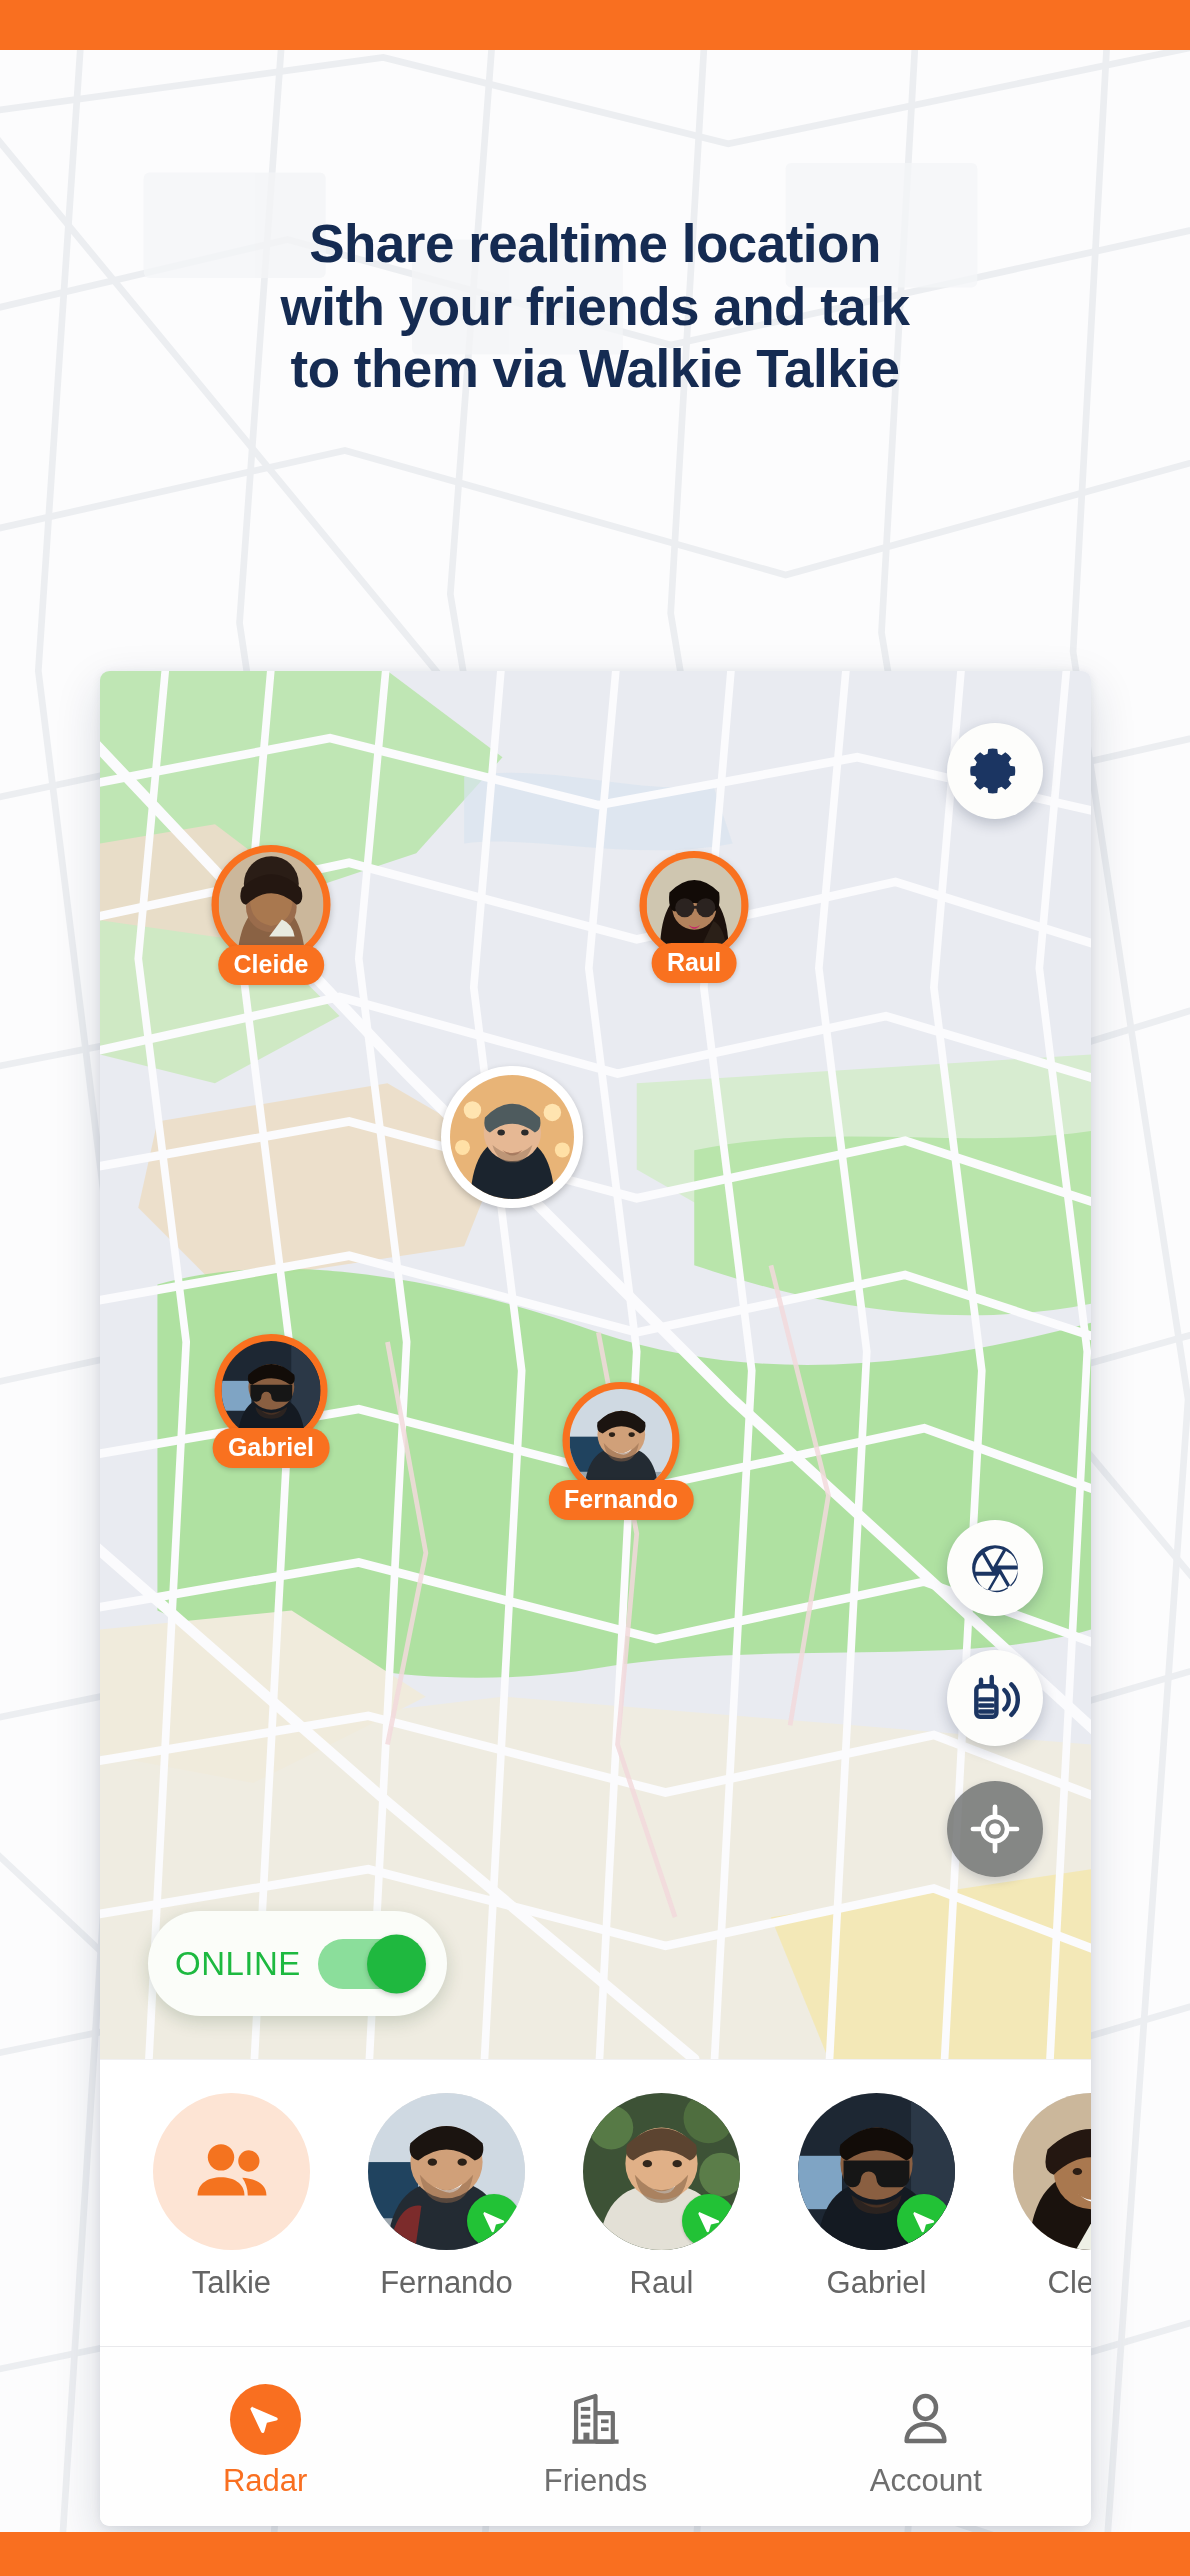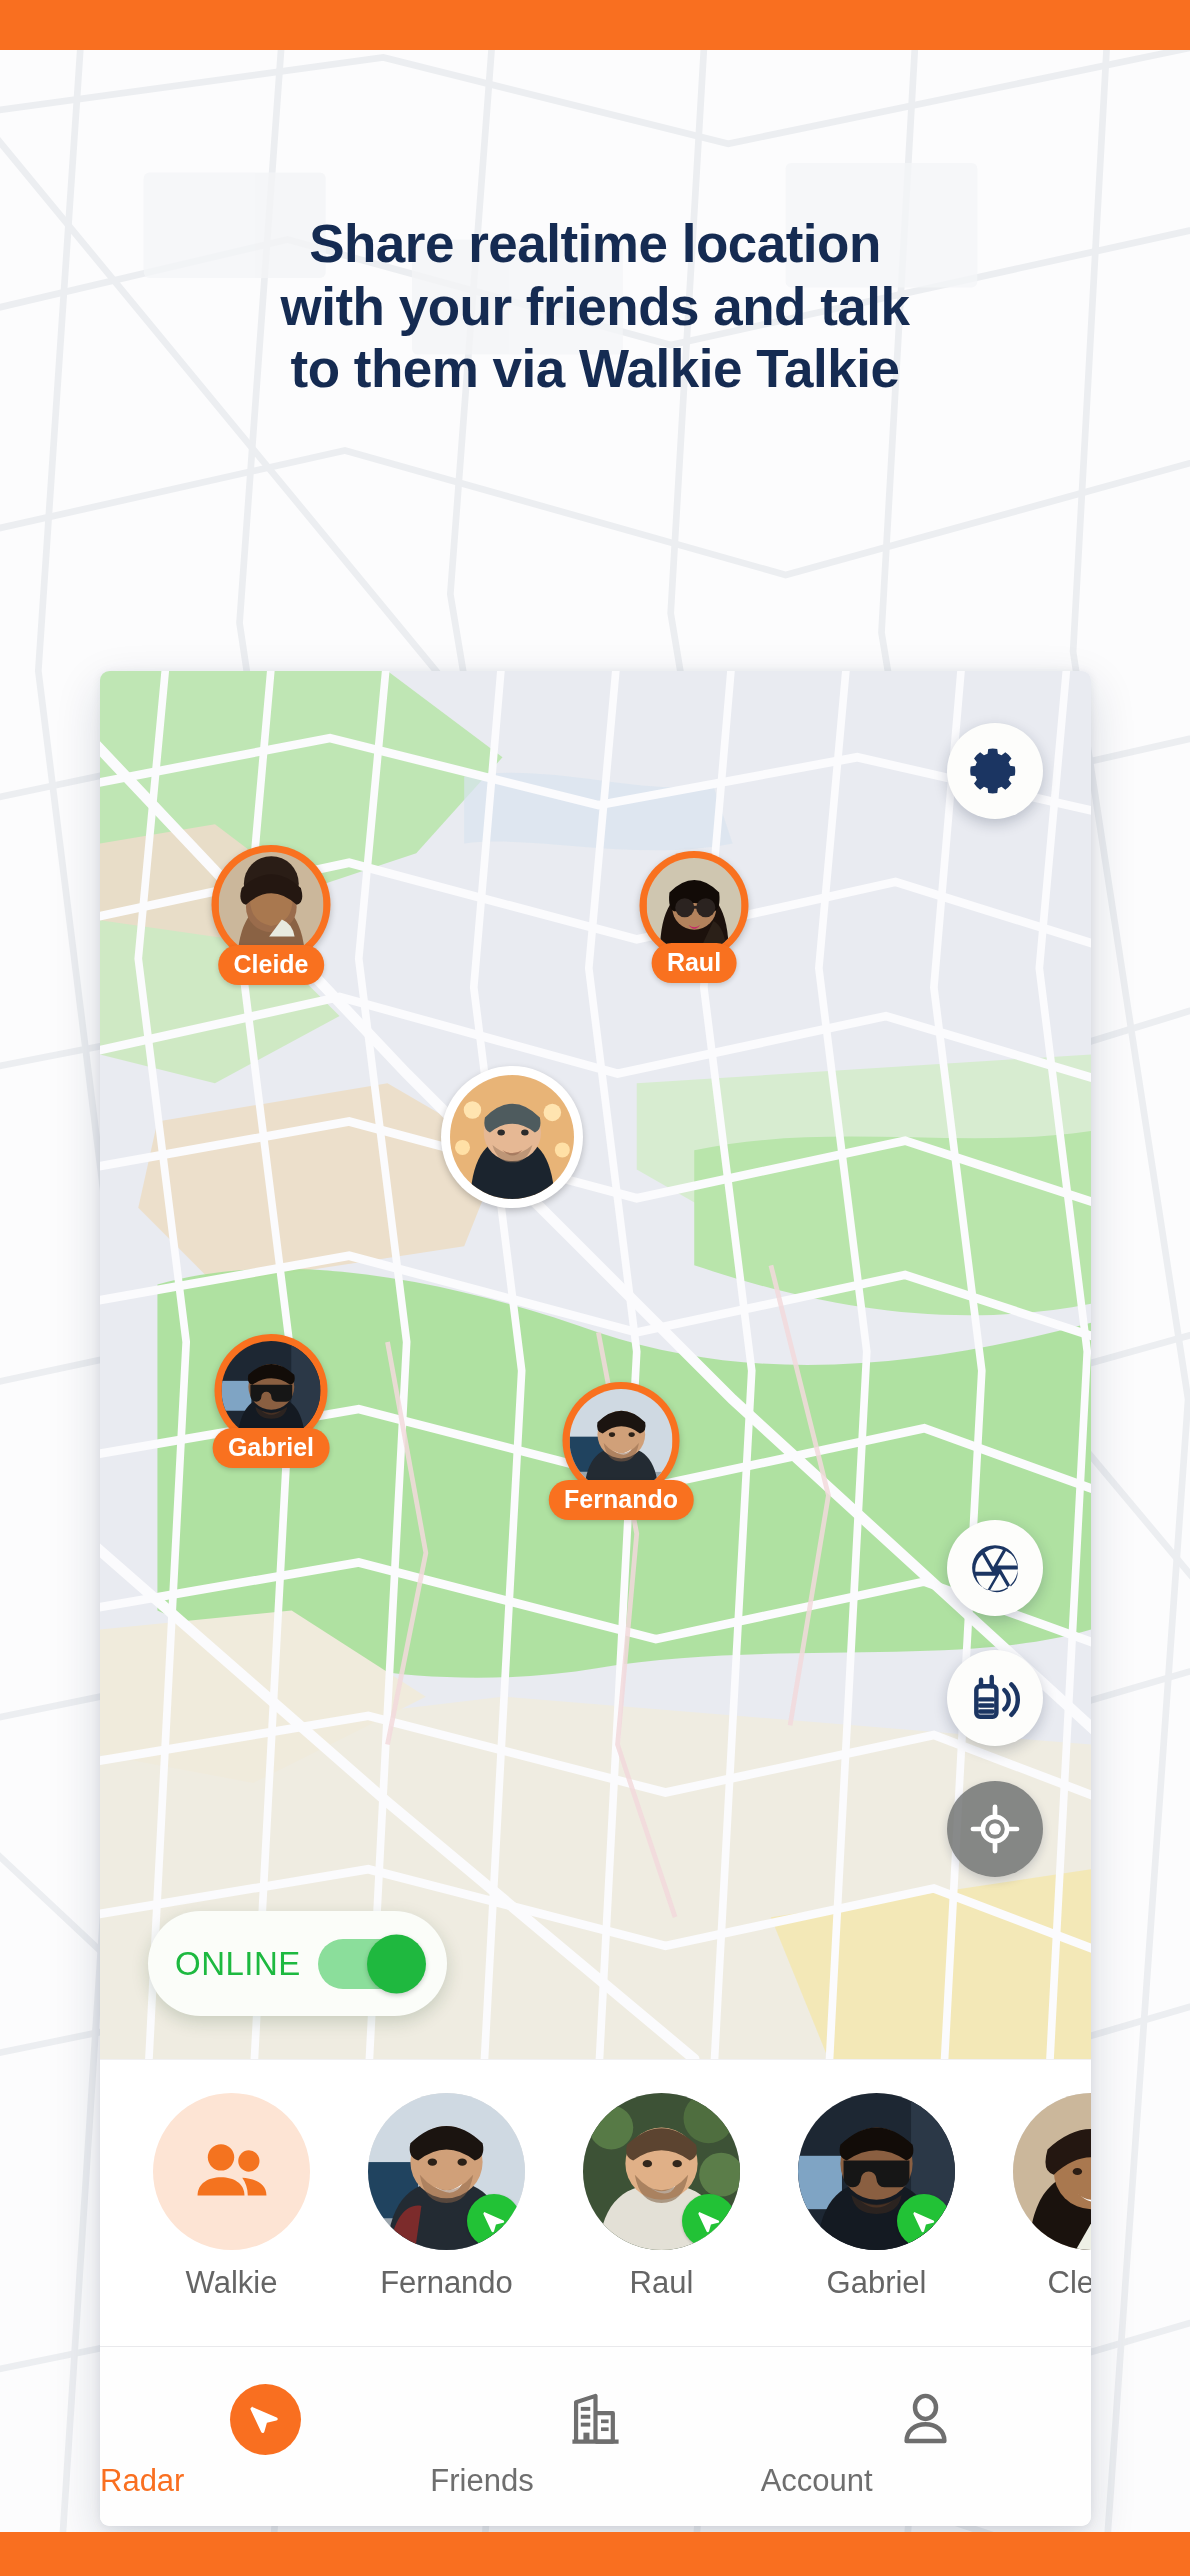"Walkie" div.nm { text: Walkie -> Talkie }
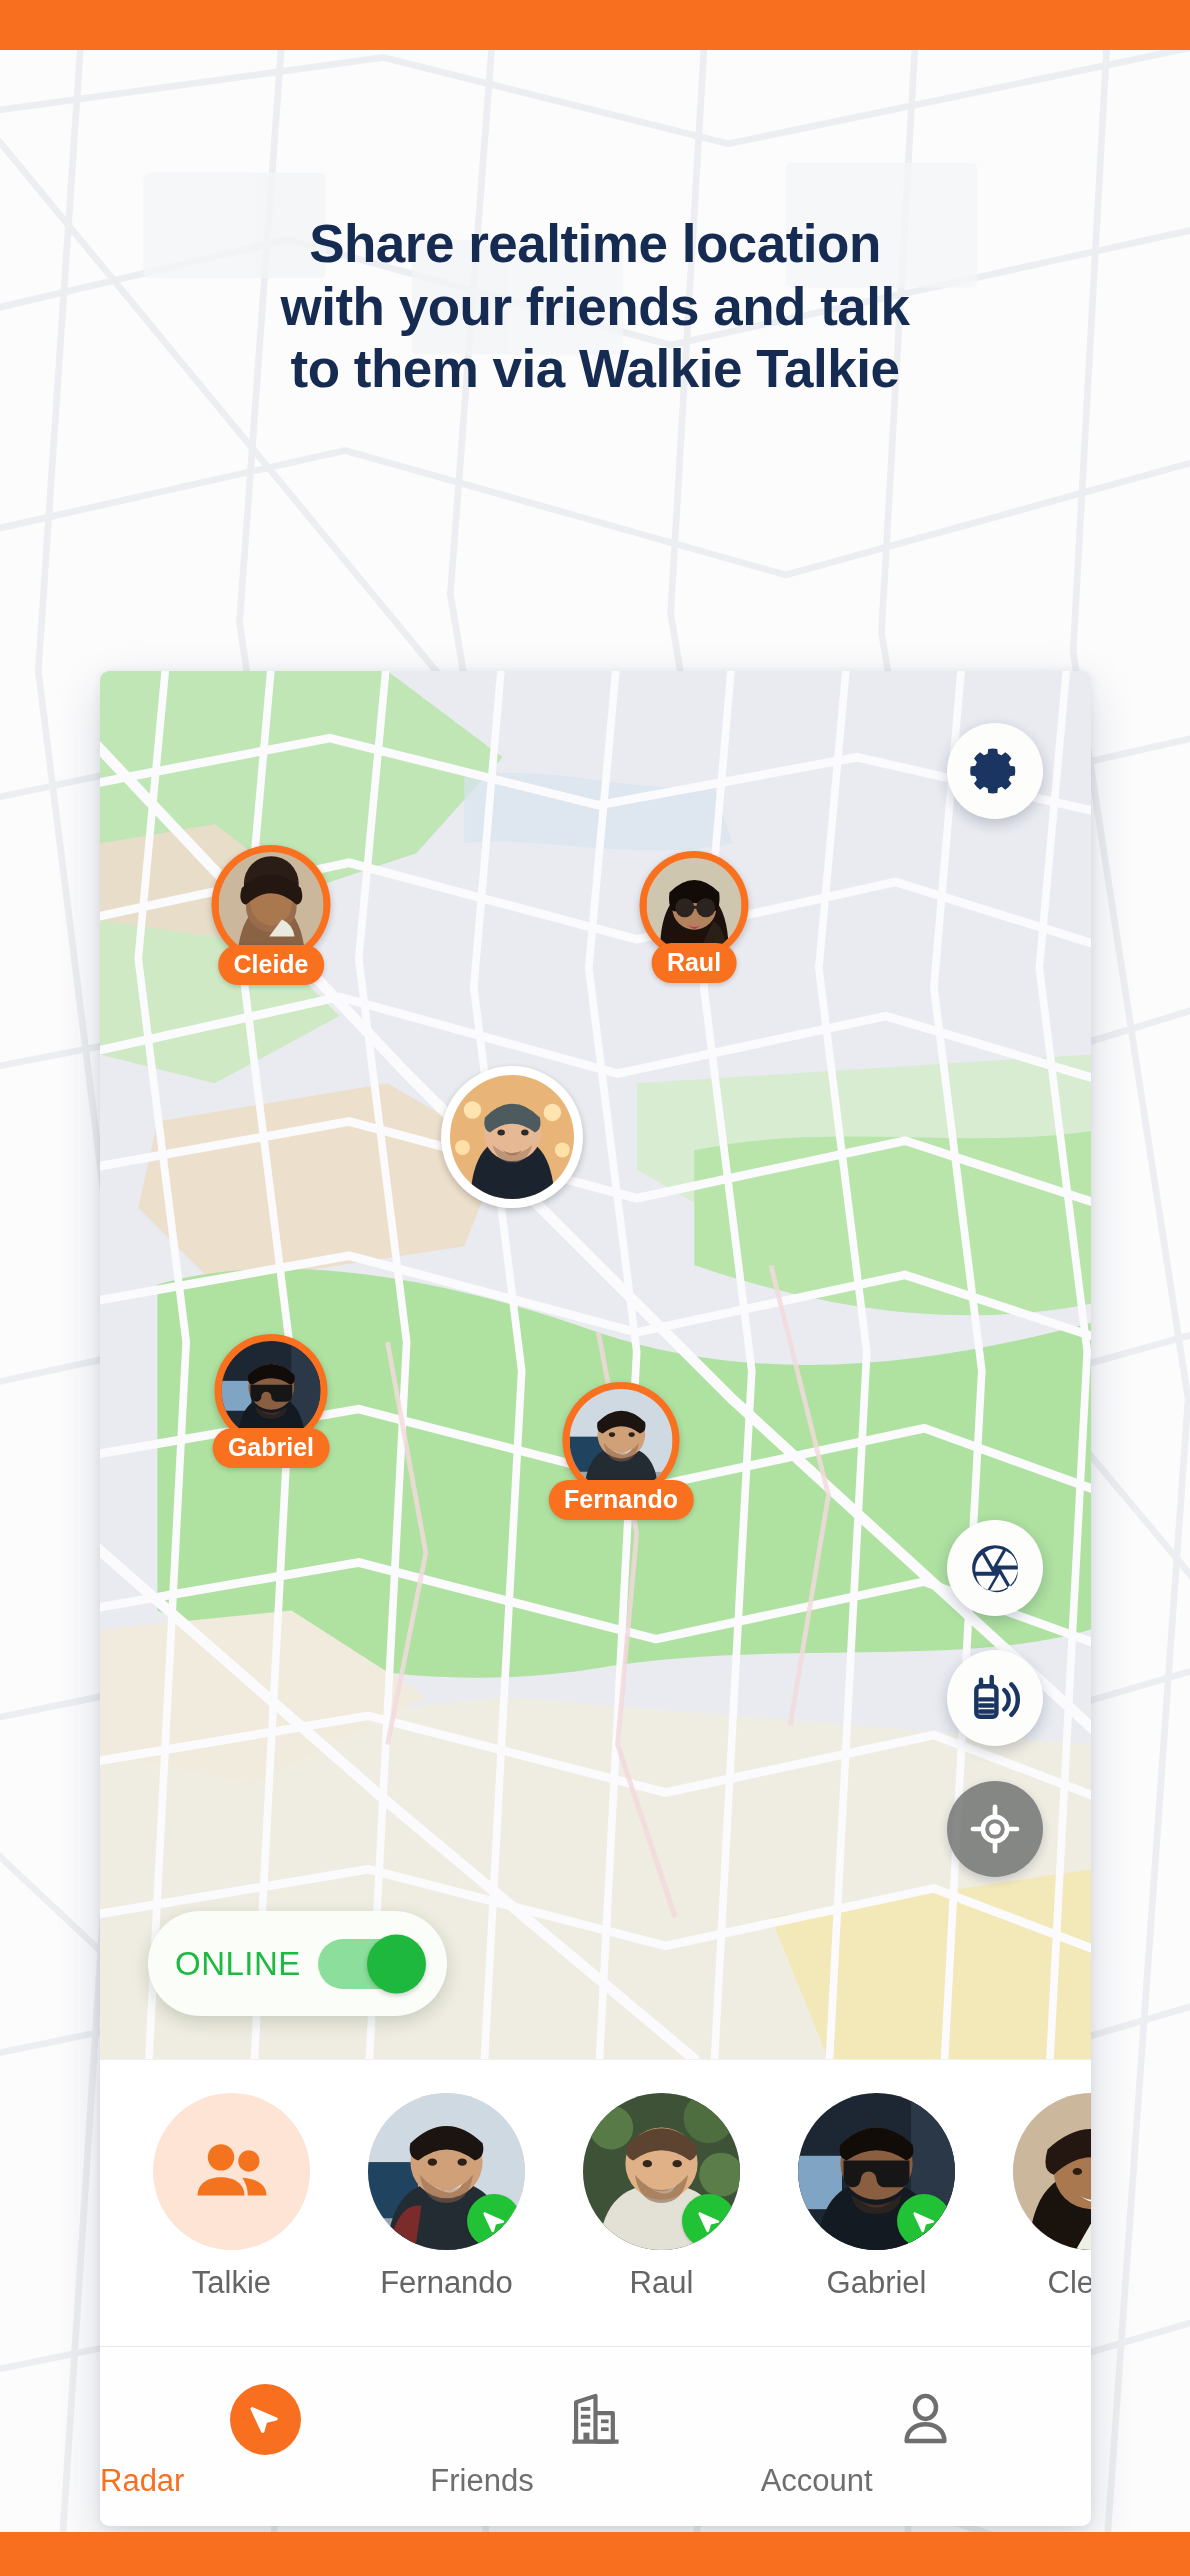"Radar" .nav-item { text-align: none -> center }
